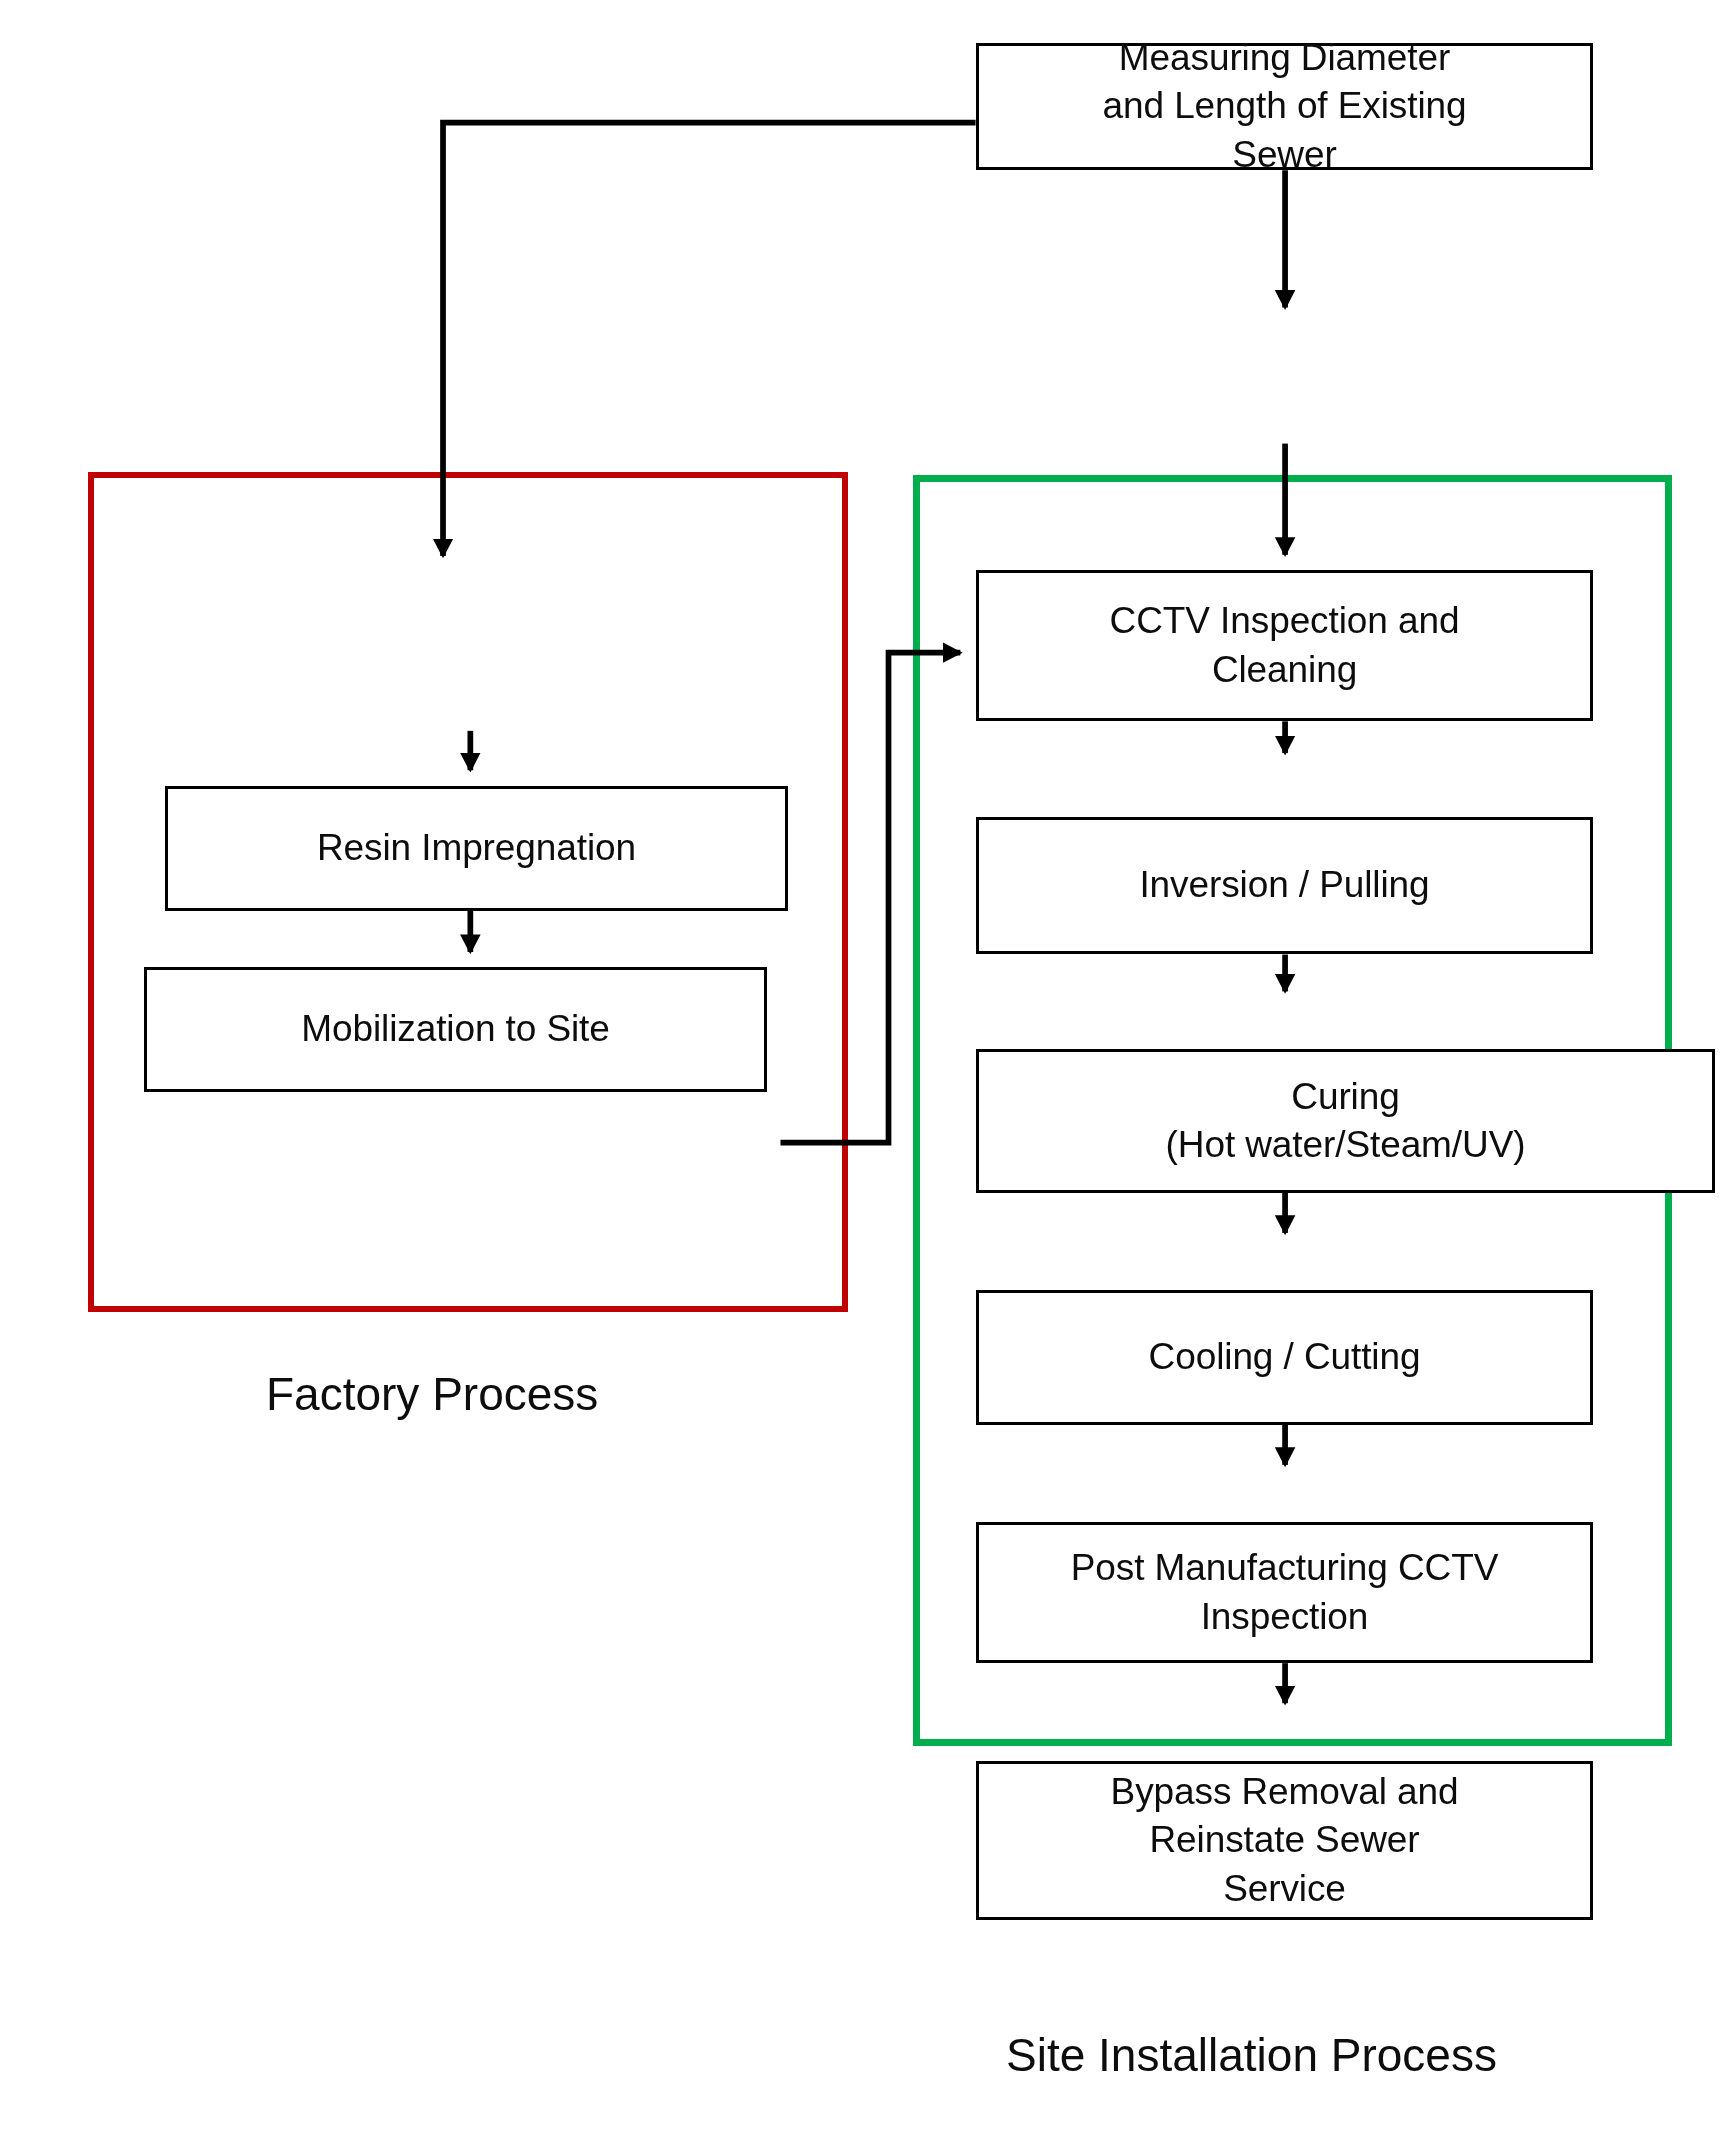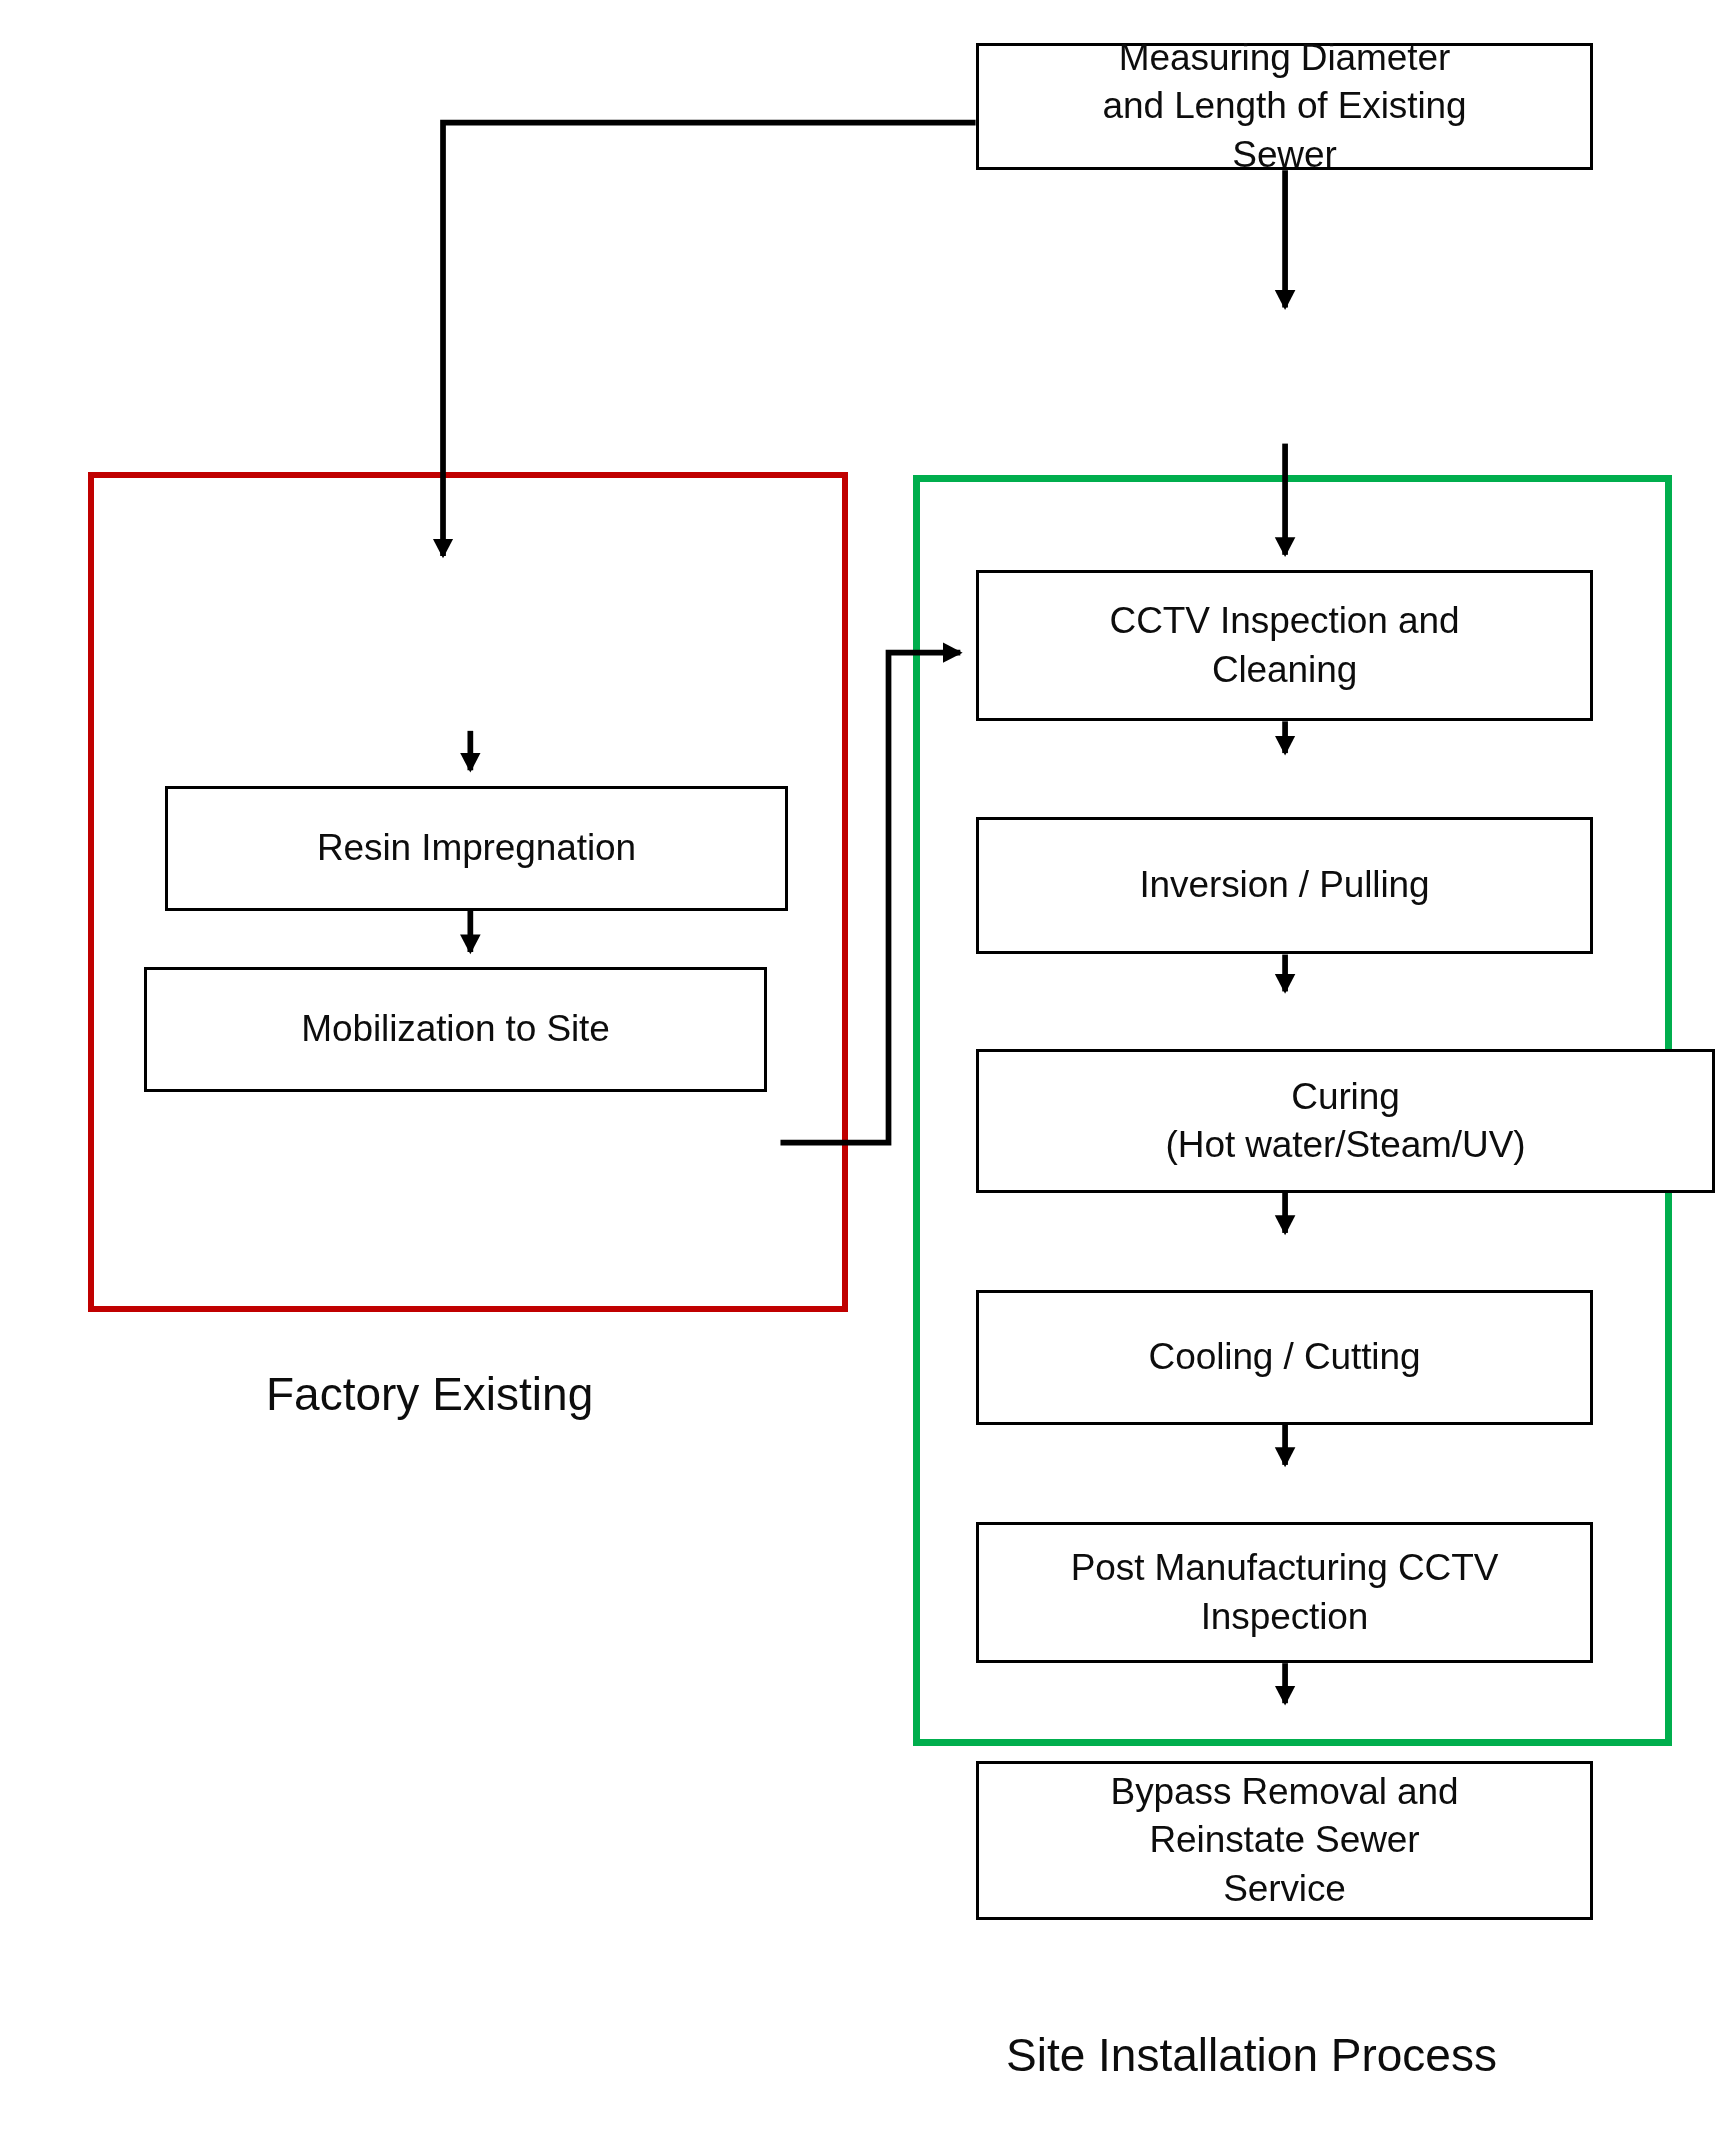"Factory Existing" div.grp-label { text: Existing -> Process }
